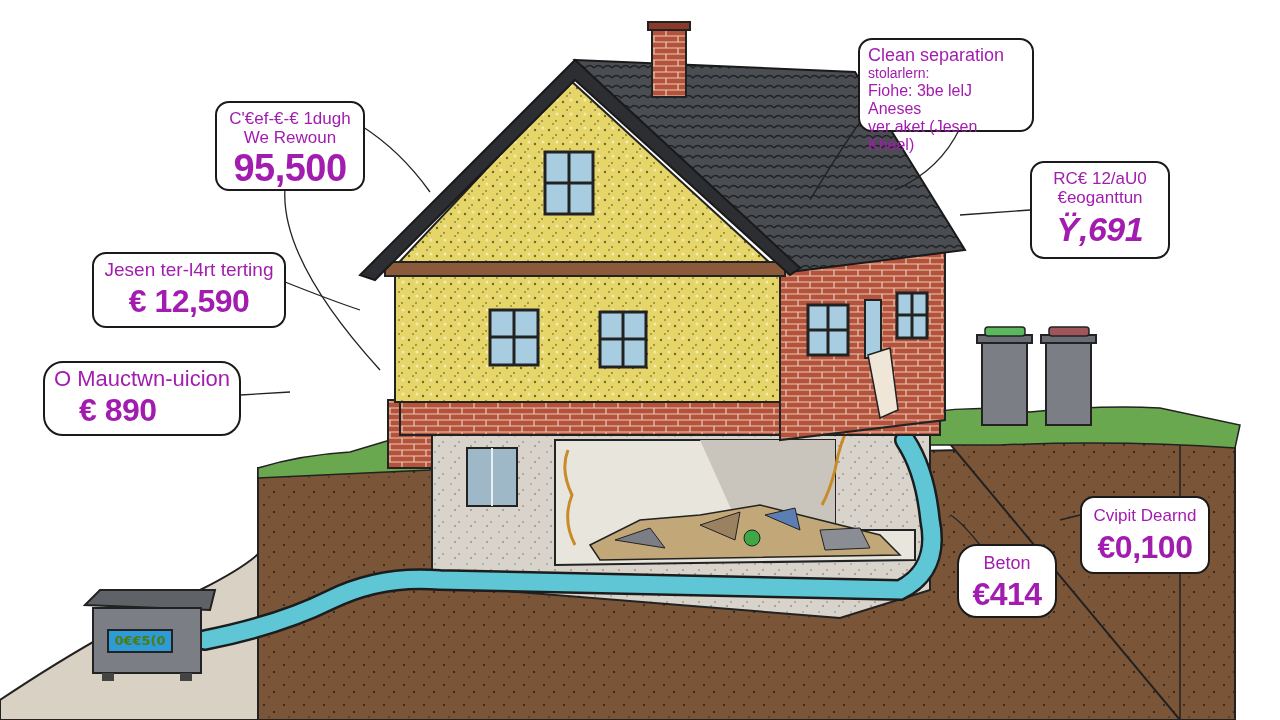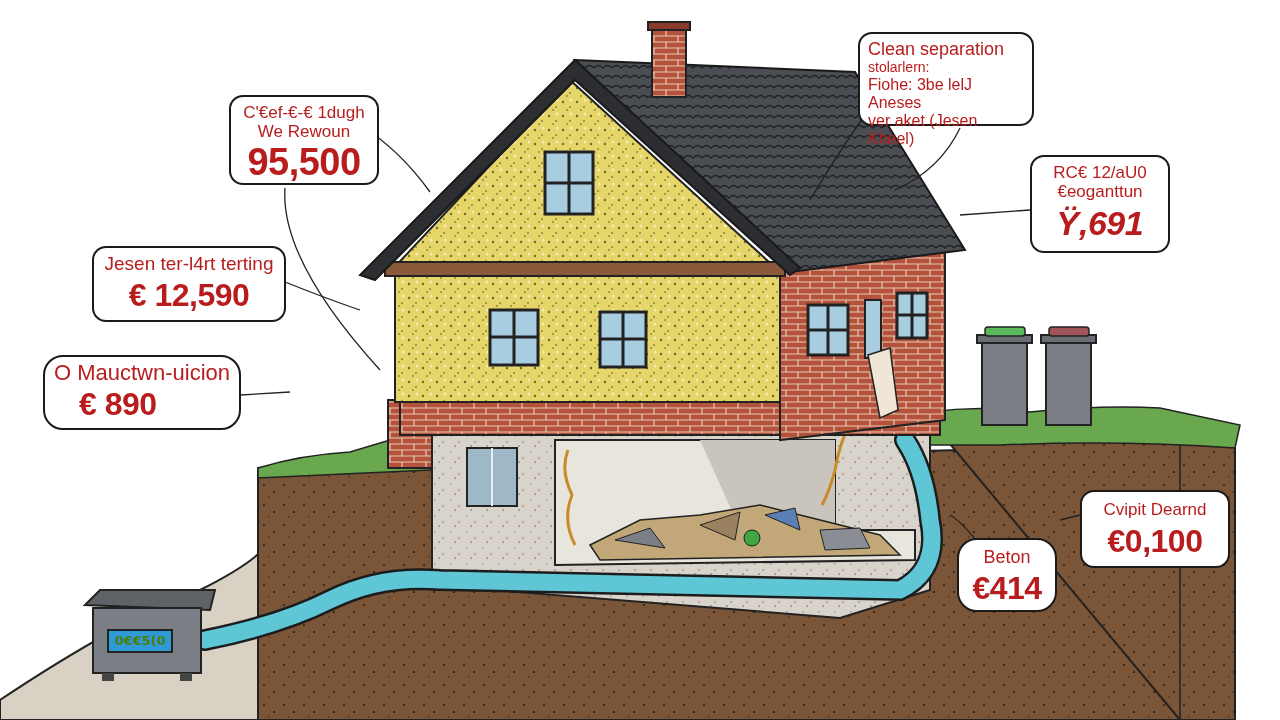"Clean separation" .callout { color: #b91c1c -> #a21caf; margin-top: none -> 6px }
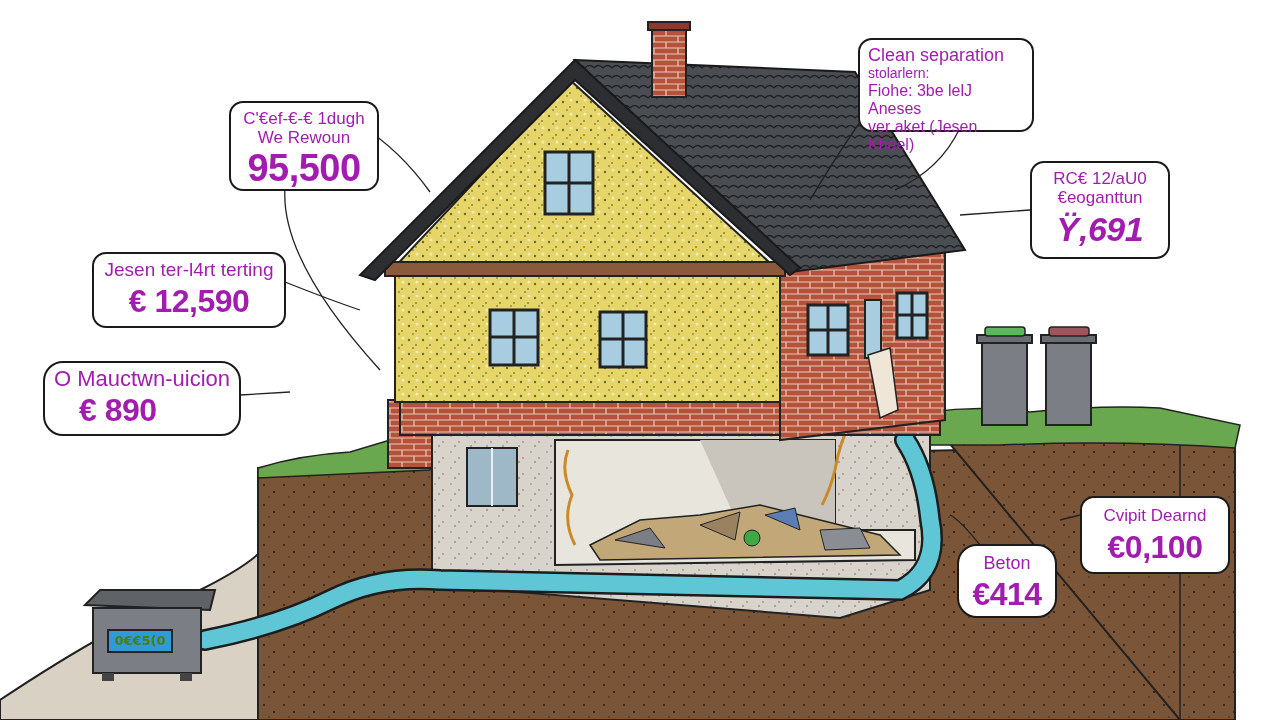"C'€ef-€-€ 1dugh" div.callout { left: 229px -> 215px }
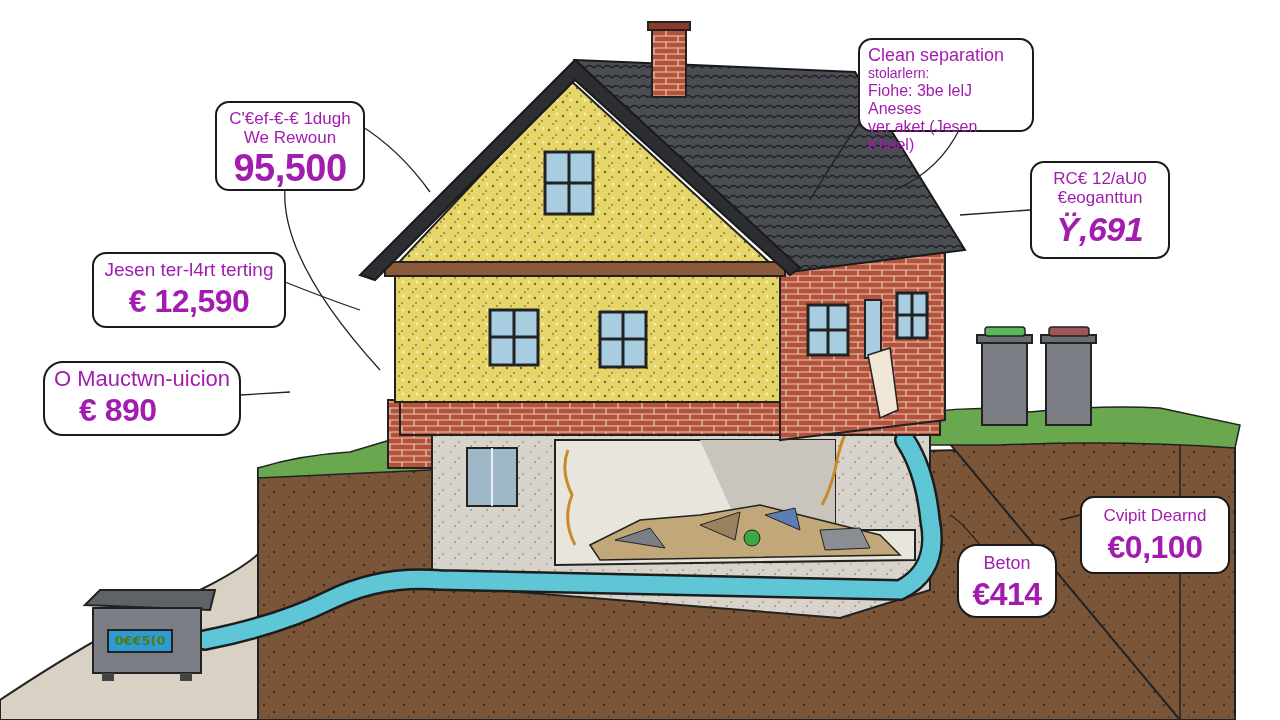"Cvipit Dearnd" div.callout { width: 150px -> 130px }
